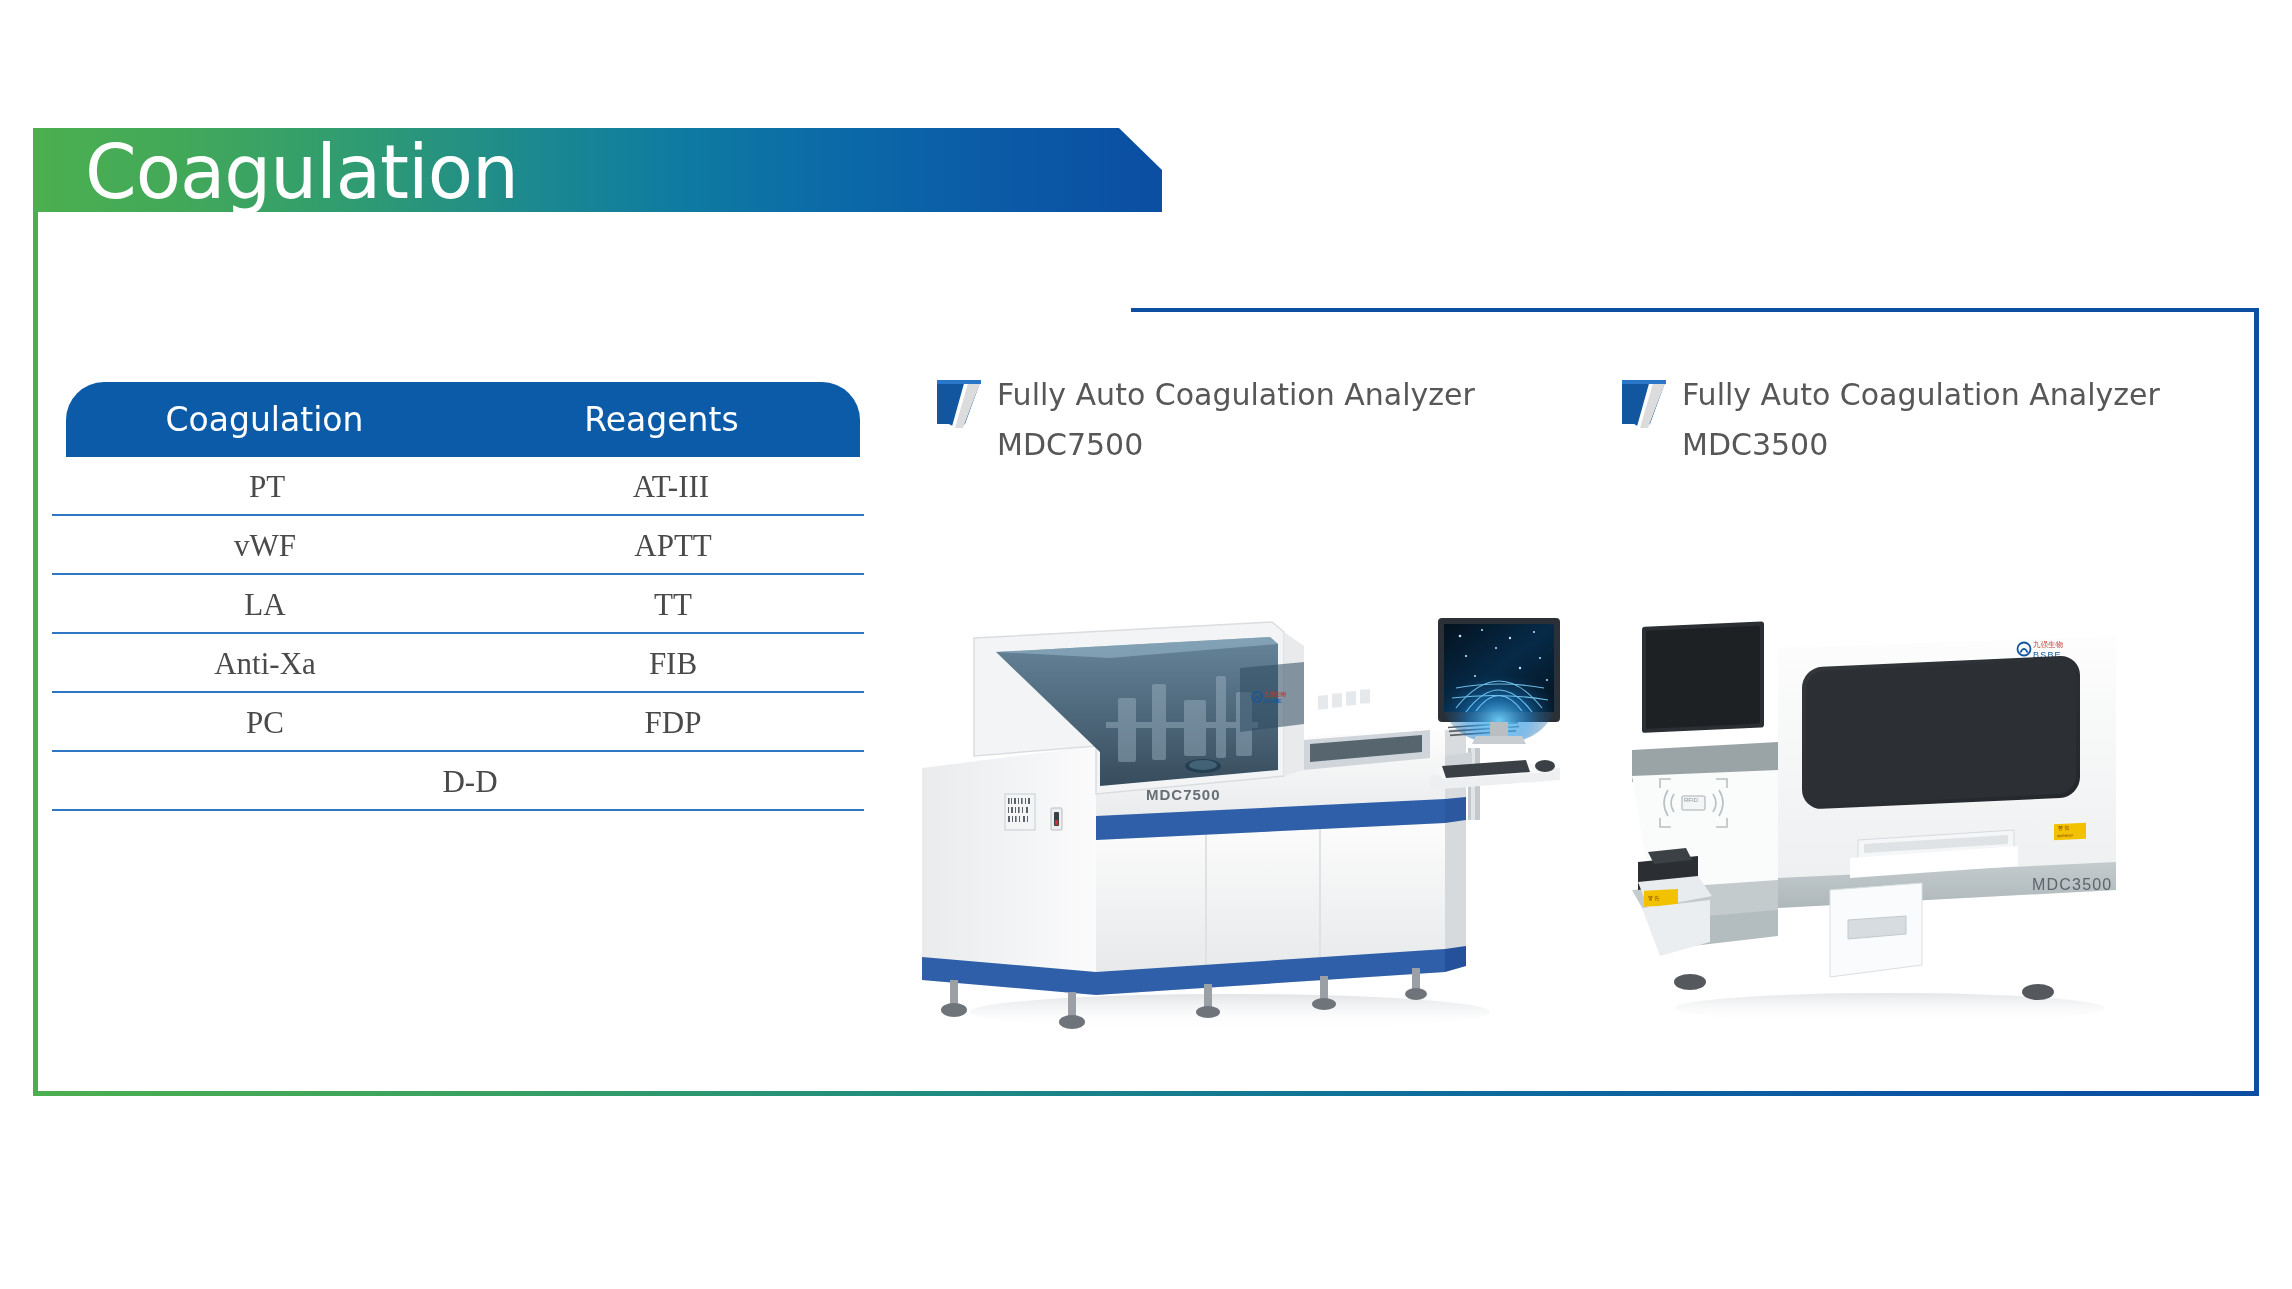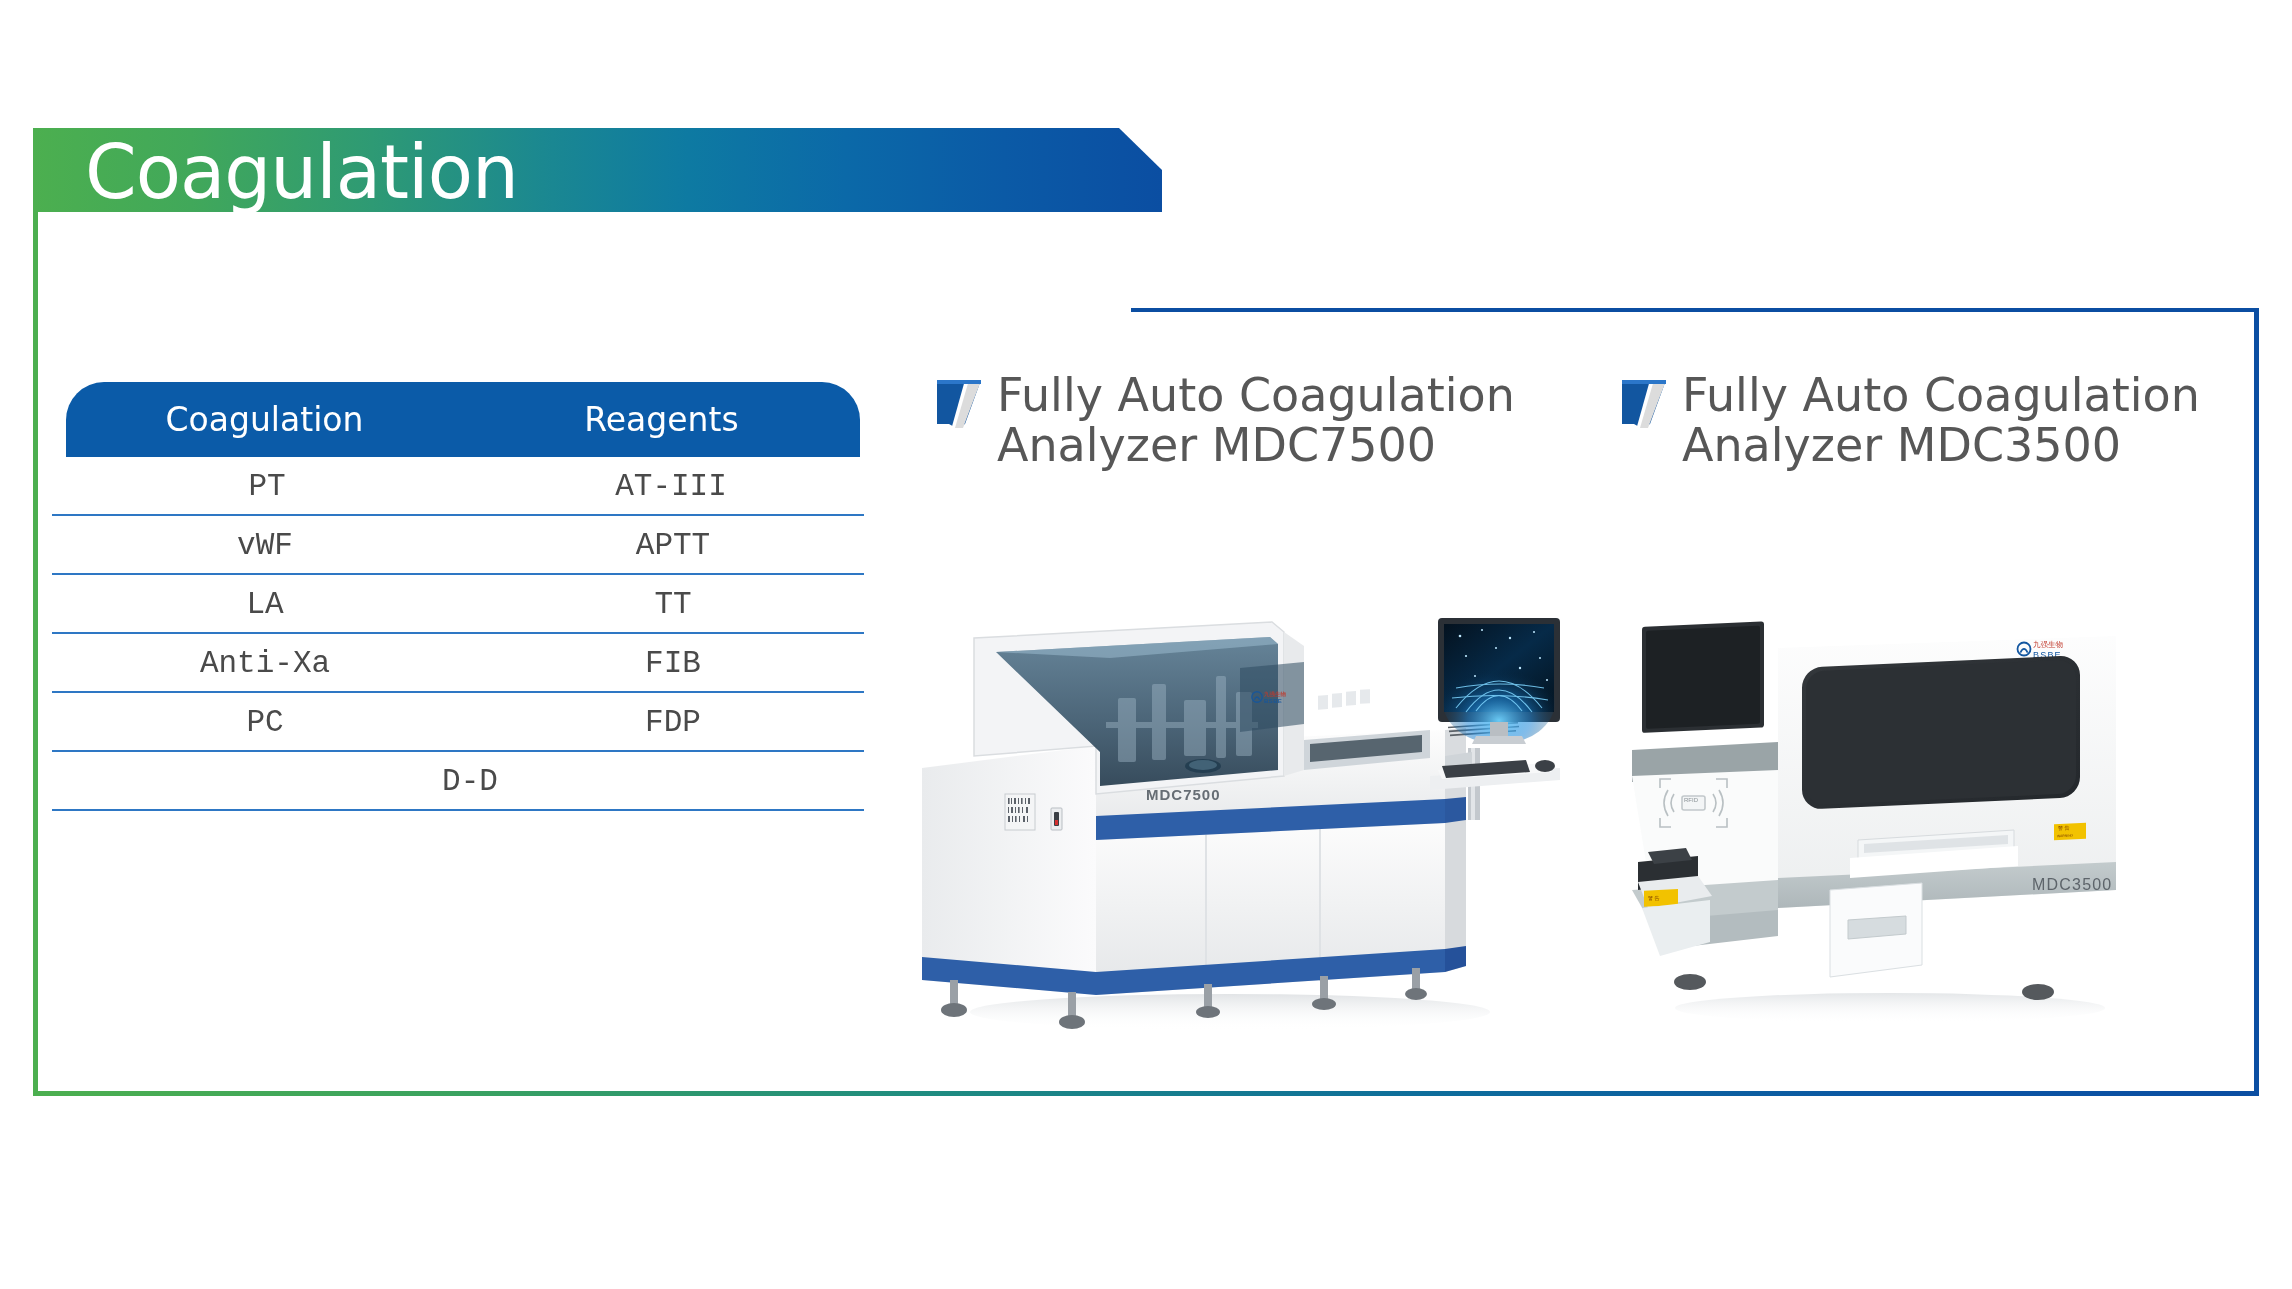"Fully Auto Coagulation Analyzer MDC7500" .product-title { font-size: 46px -> 30px }
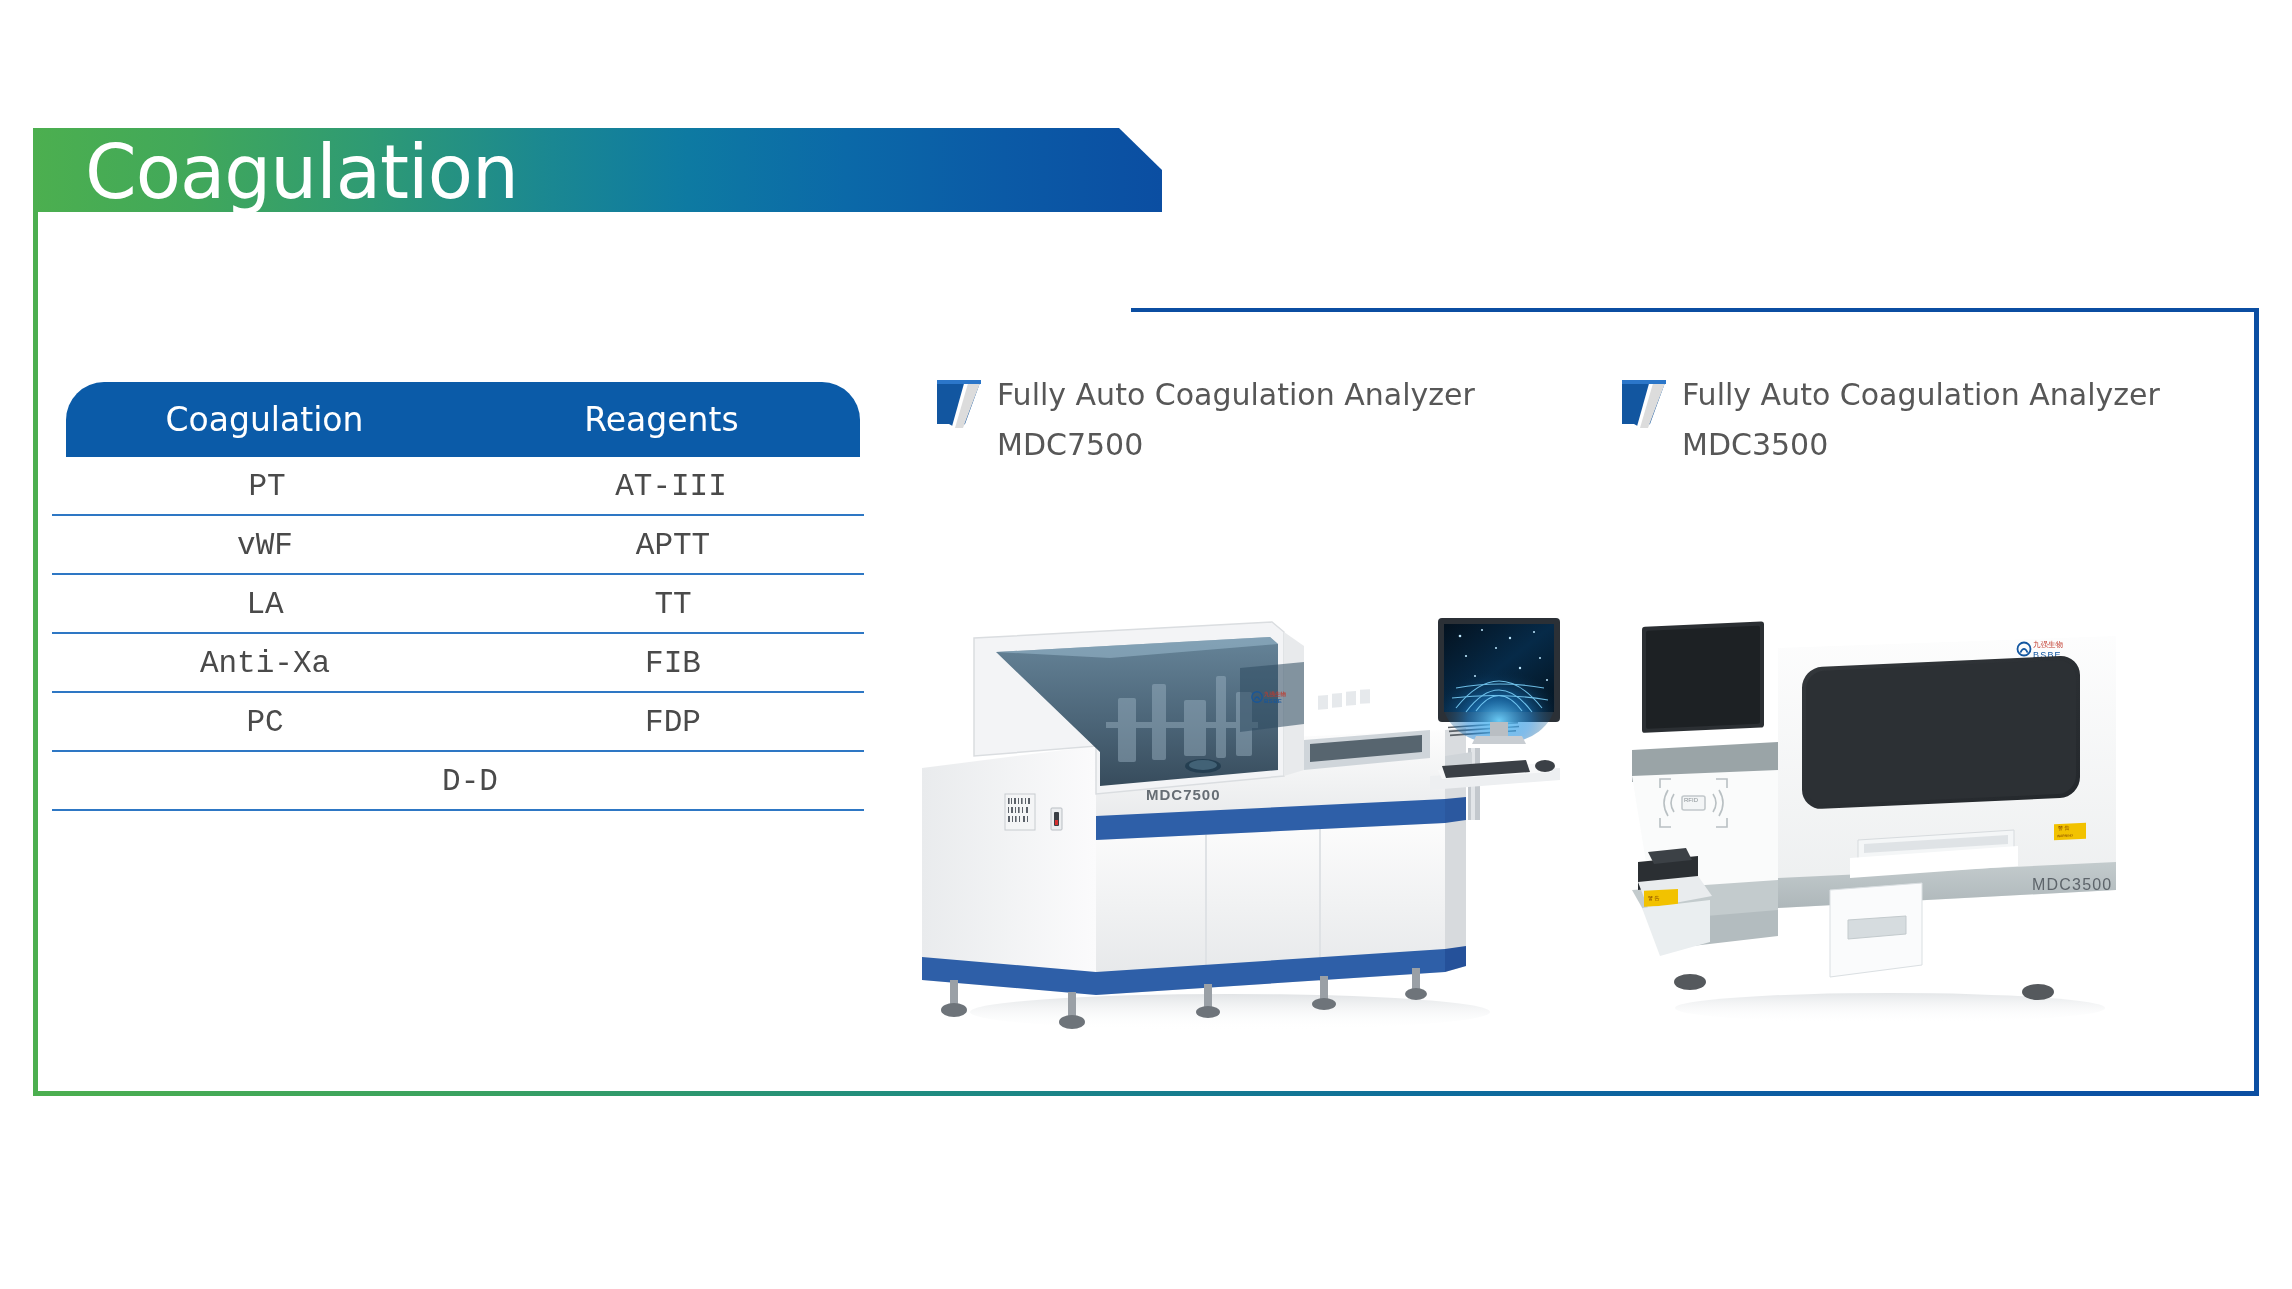"PT" .td { font-family: Liberation Mono, monospace -> Liberation Serif, serif }
